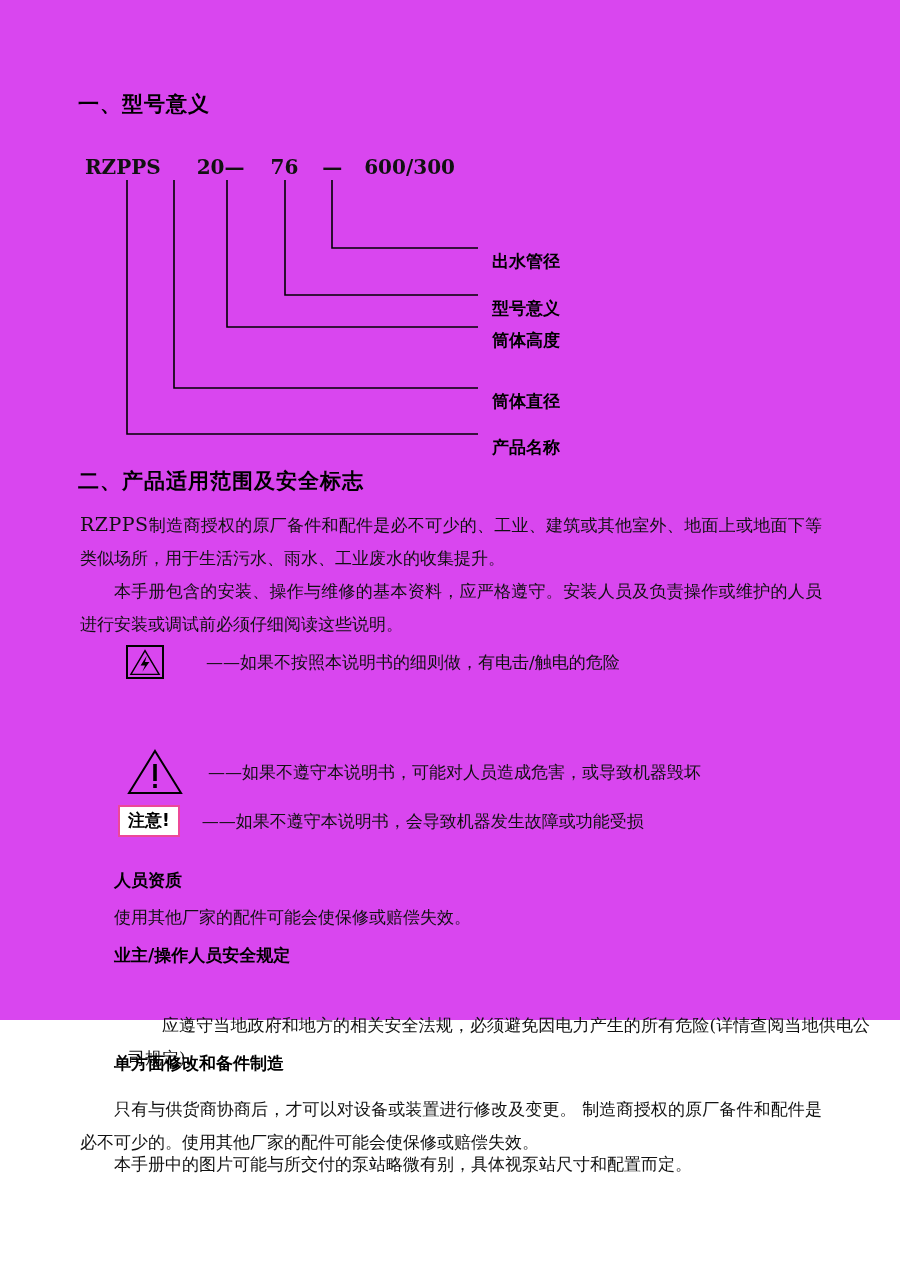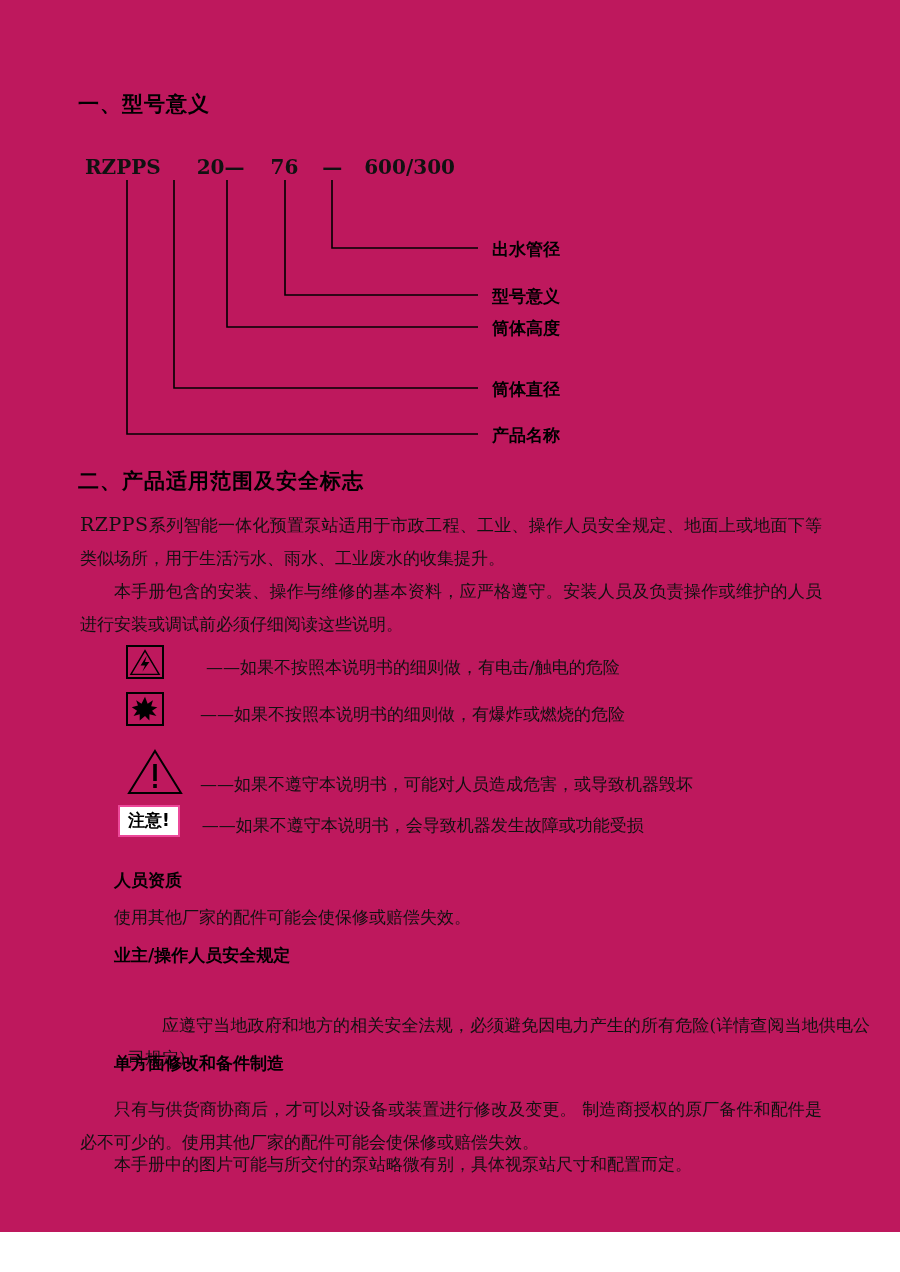"一、型号意义" .page { background: #be185d -> #d946ef; height: 1232px -> 1020px }
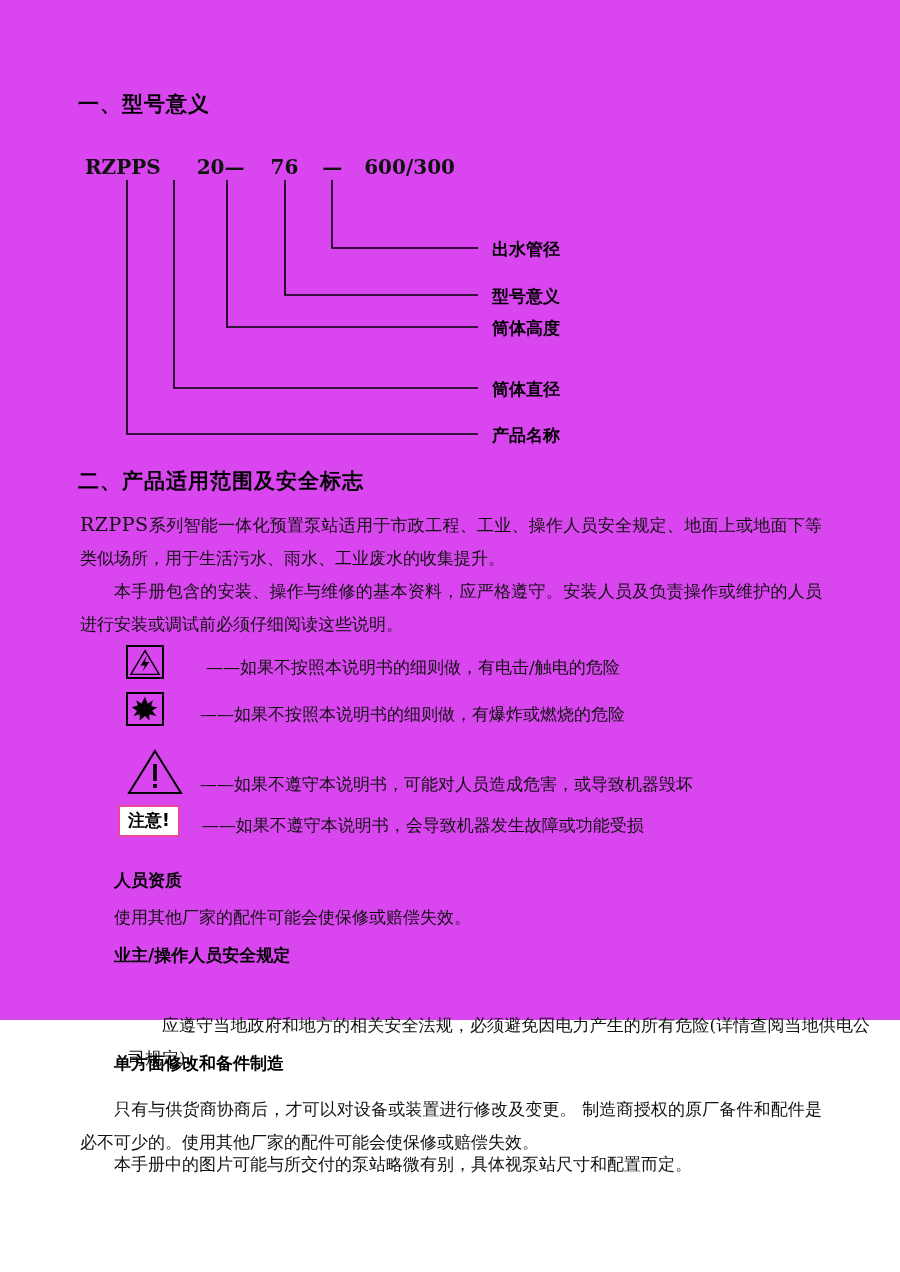"出水管径" .dlabel { margin-top: none -> 12px }
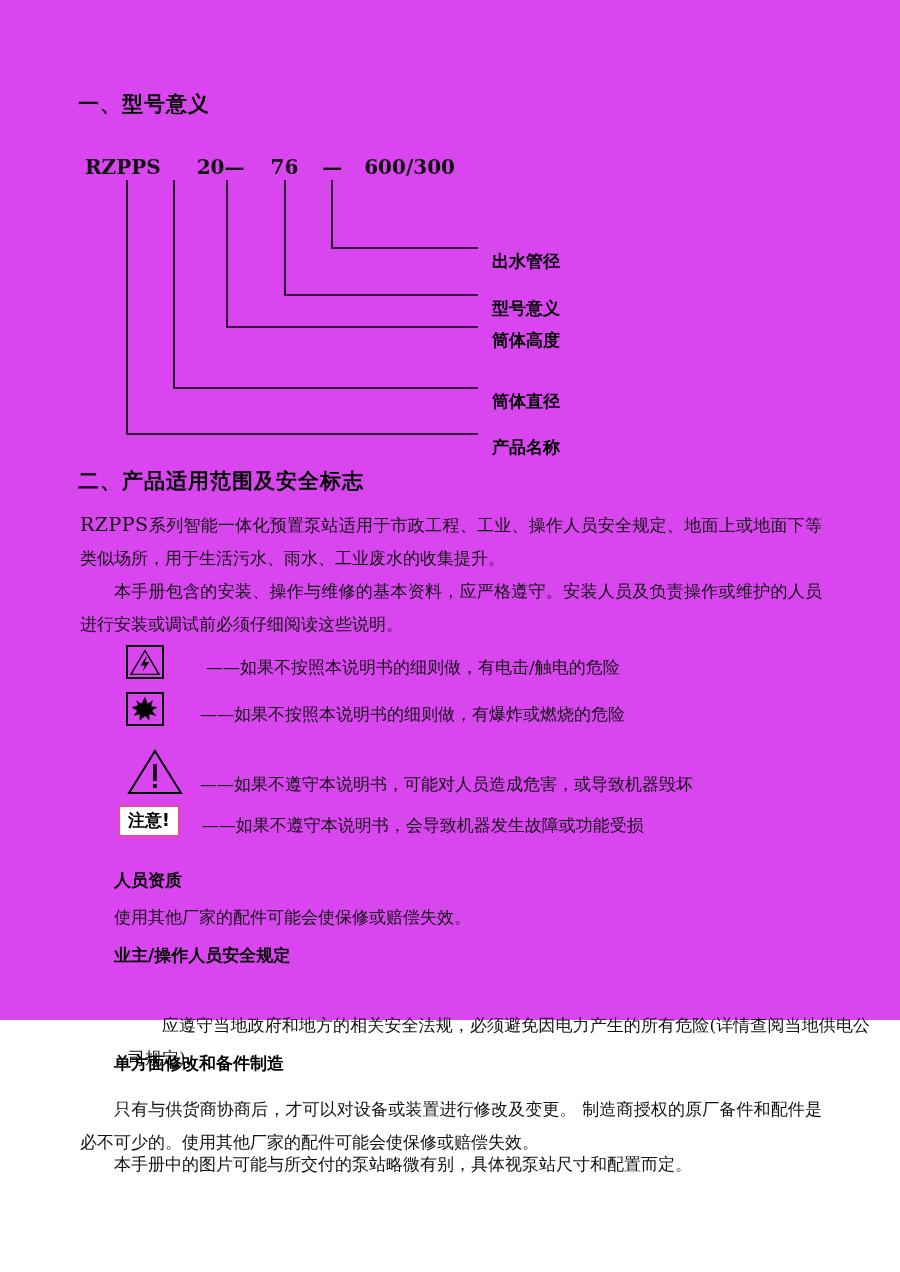"系列智能一体化预置泵站适用于市政工程、工业、操作人员安全规定、地面上或地面下等类" span { text: 系列智能一体化预置泵站适用于市政工程、工业、操作人员安全规定 -> 制造商授权的原厂备件和配件是必不可少的、工业、建筑或其他室外 }
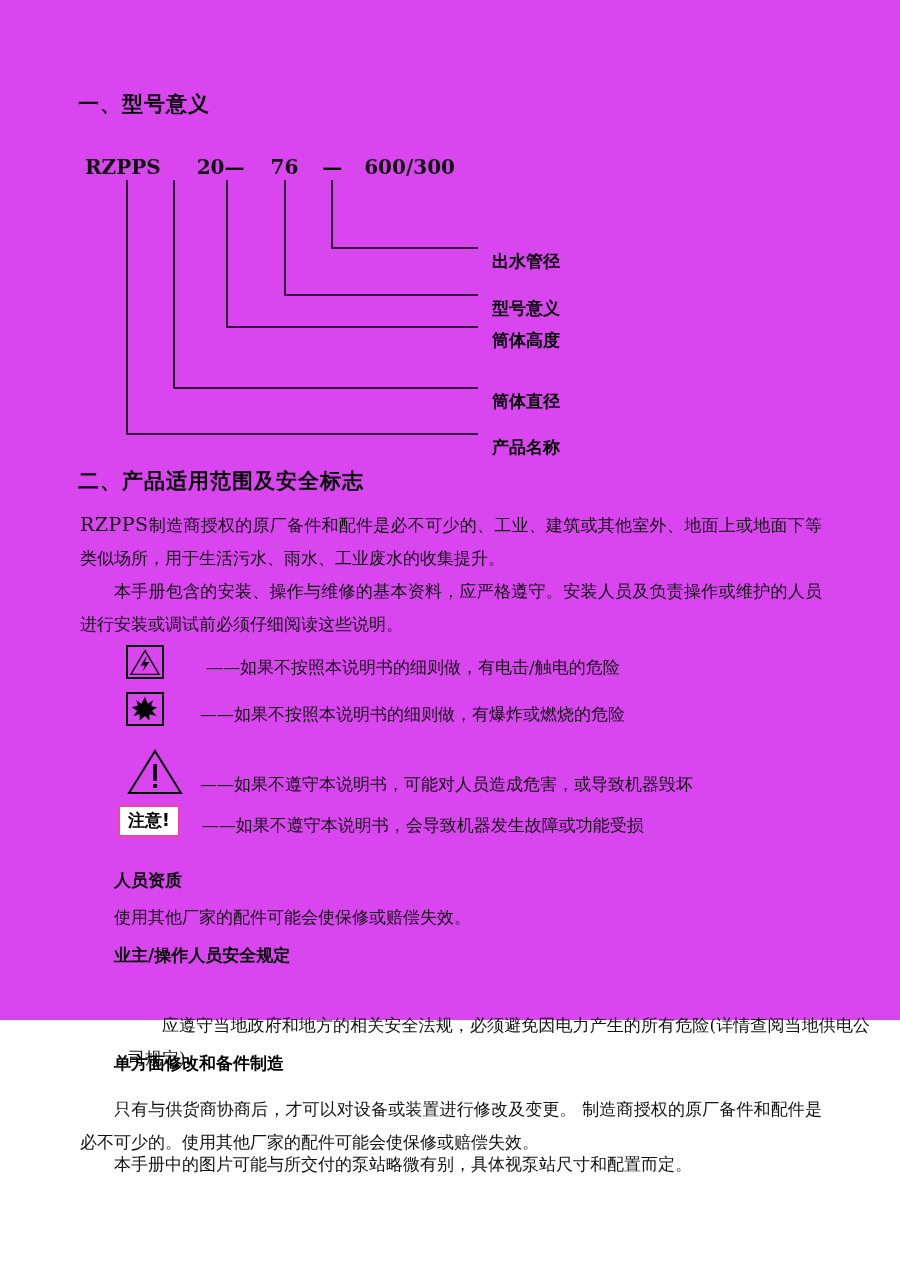"——如果不按照本说明书的细则做，有电击/触电的危险" .warn-row { align-items: flex-end -> center }
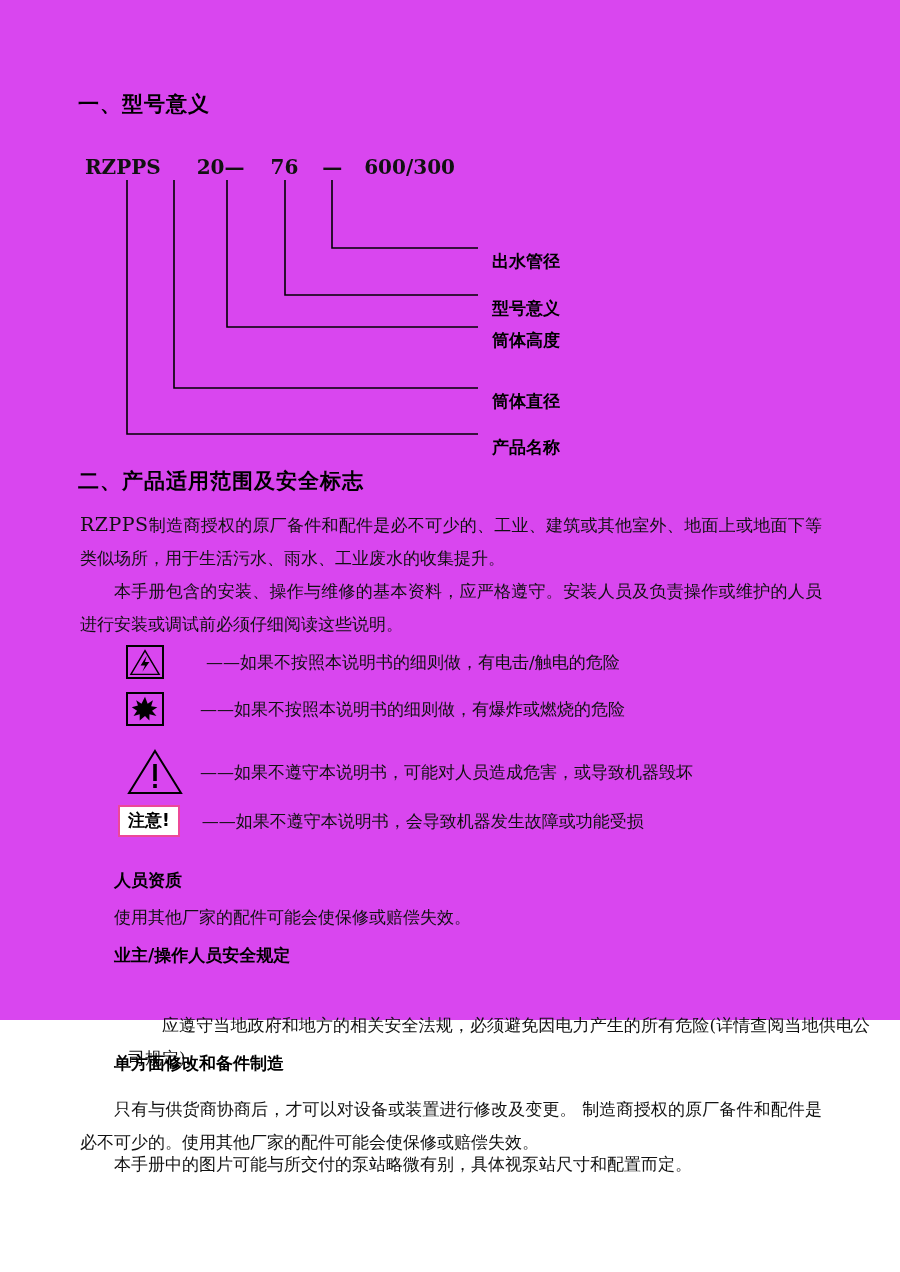"——如果不按照本说明书的细则做，有爆炸或燃烧的危险" div.warn-row { html: <div> <div> <svg> <path></path> </svg> </div> <div>——如果不按照本说明书的细则做，有爆炸或燃烧的危险</div> </div> -> none }
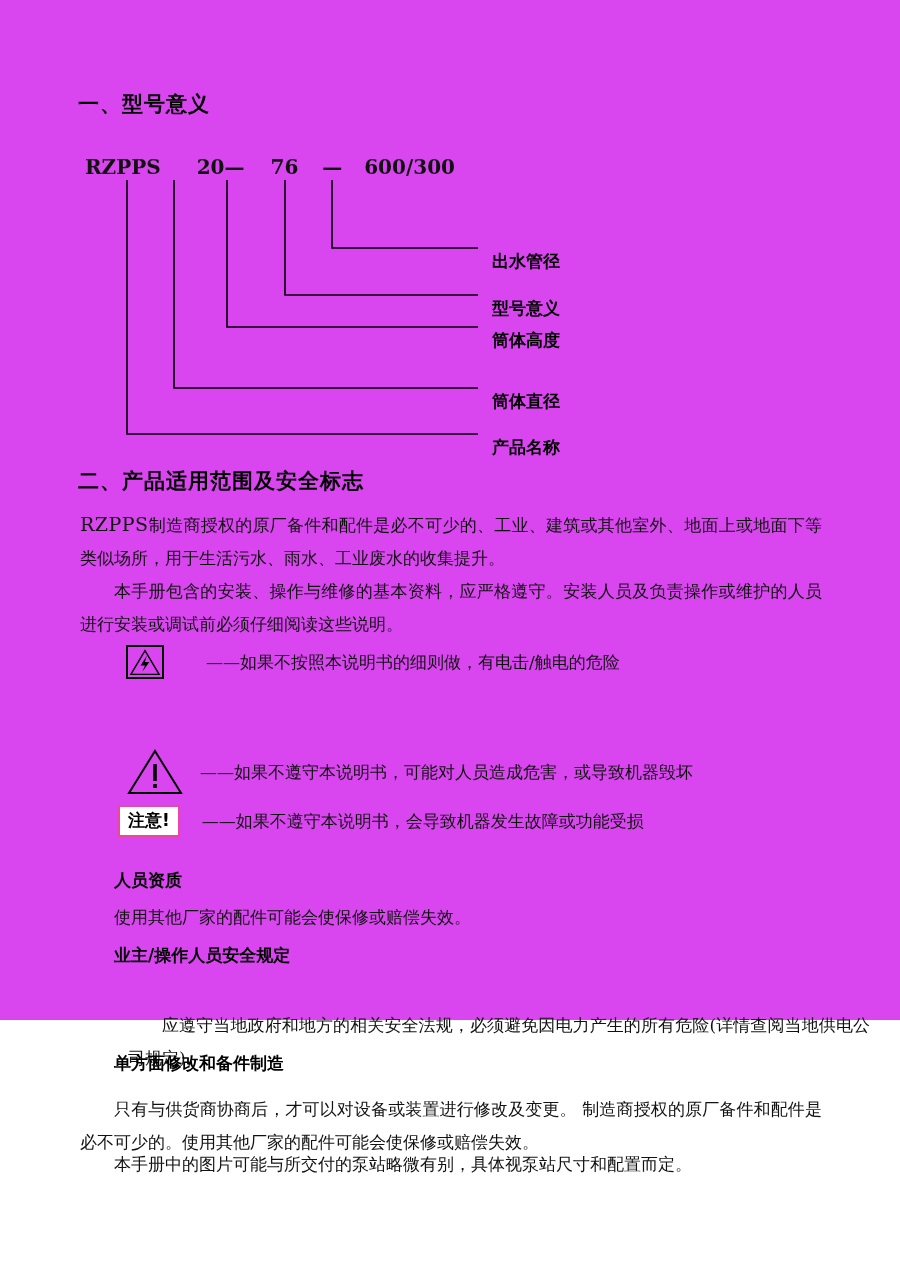"——如果不遵守本说明书，可能对人员造成危害，或导致机器毁坏" div.warn-text { margin-left: 16px -> 24px }
